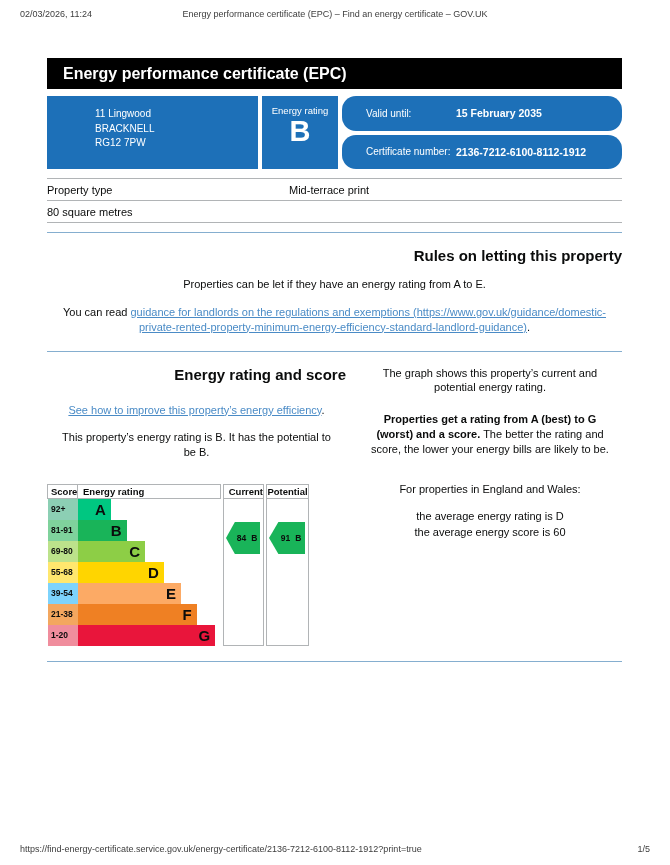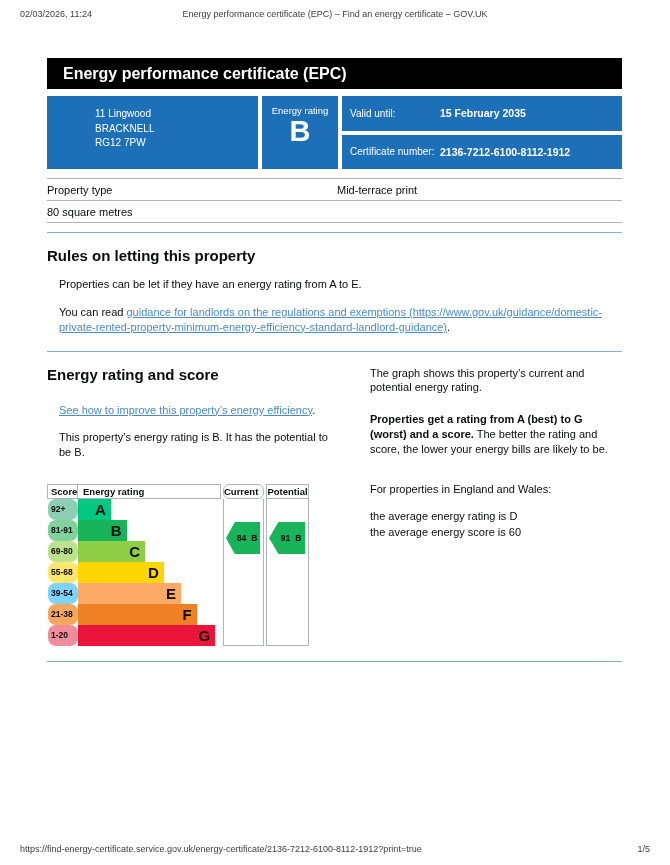"Valid until:" .sum-row { border-radius: none -> 14px; padding: 0 8px -> 0 24px }
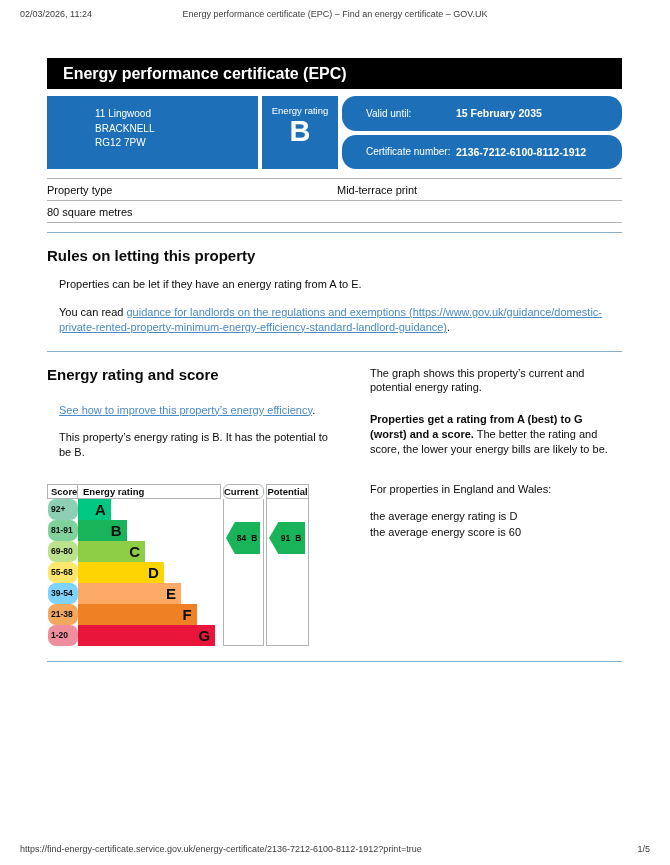"Property type" .ptable-label { width: 290px -> 242px }
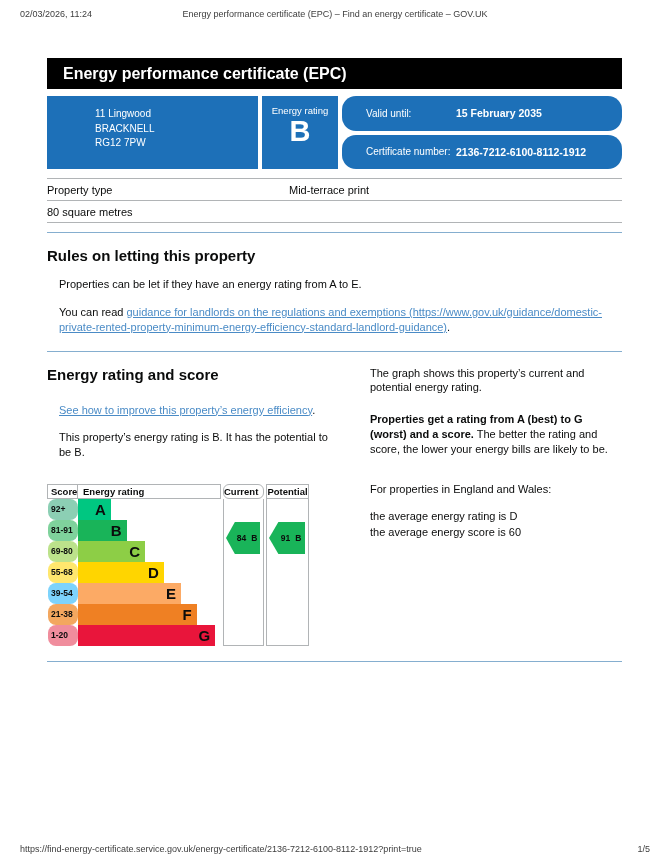"Rules on letting this property" h2 { text-align: none -> right }
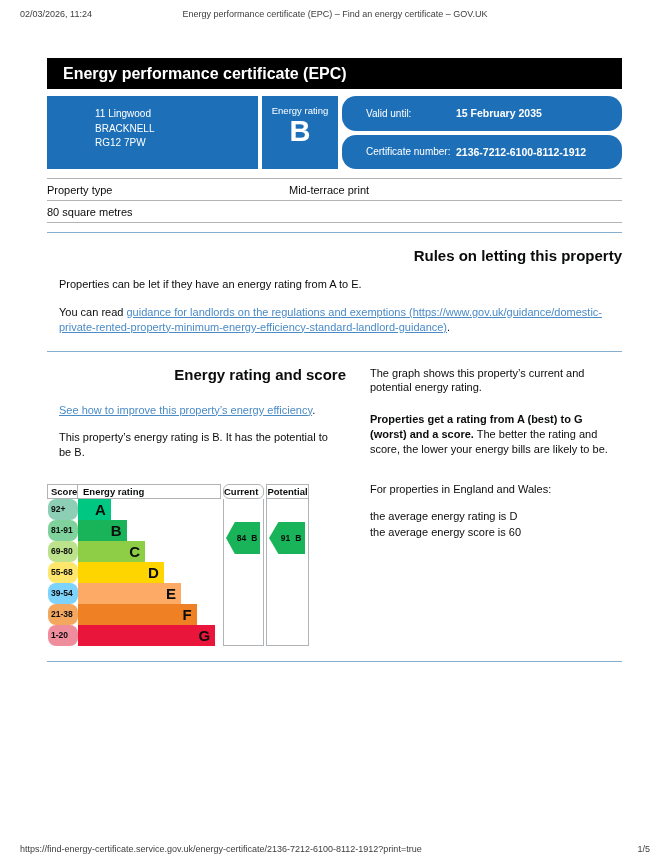"Properties can be let if" p { text-align: none -> center }
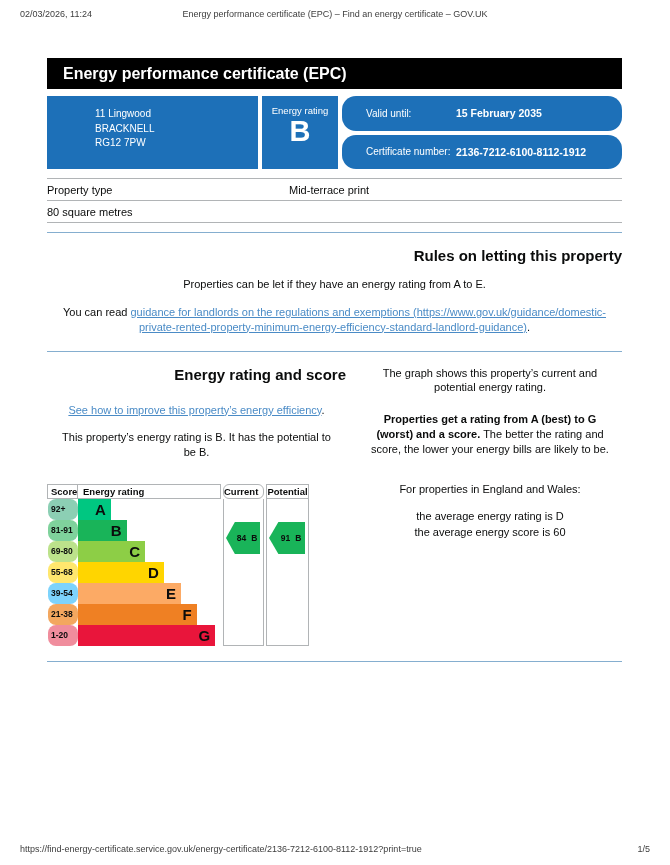"Current" .eh-current { border-radius: 6px -> none; text-align: left -> right }
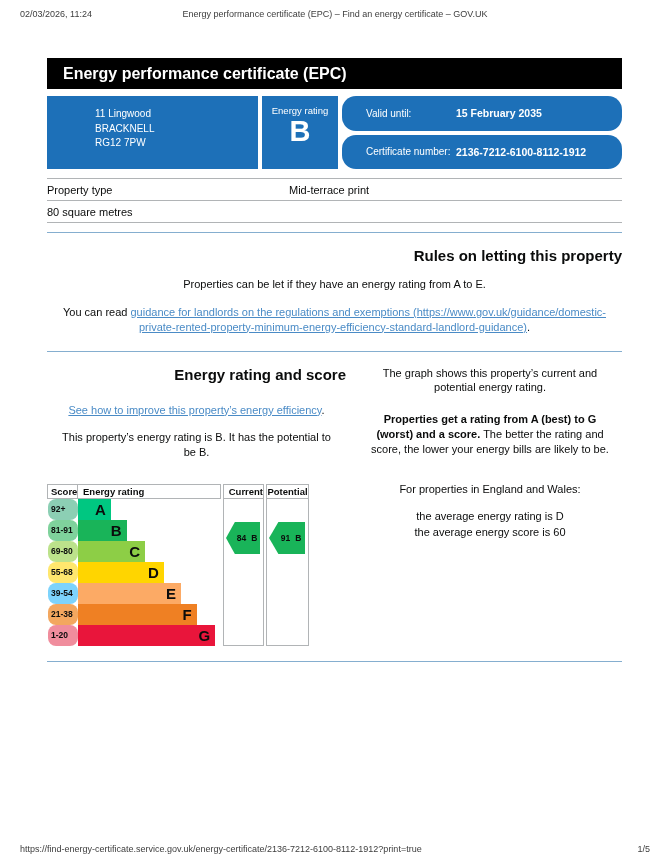"92+" .epc-score { border-radius: 8px -> none }
